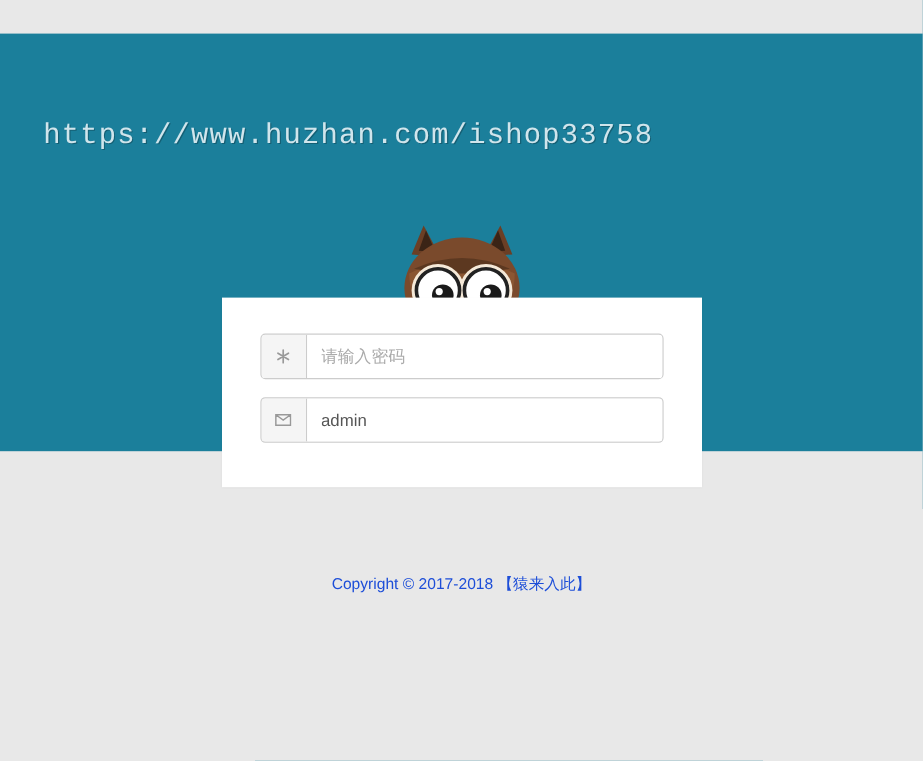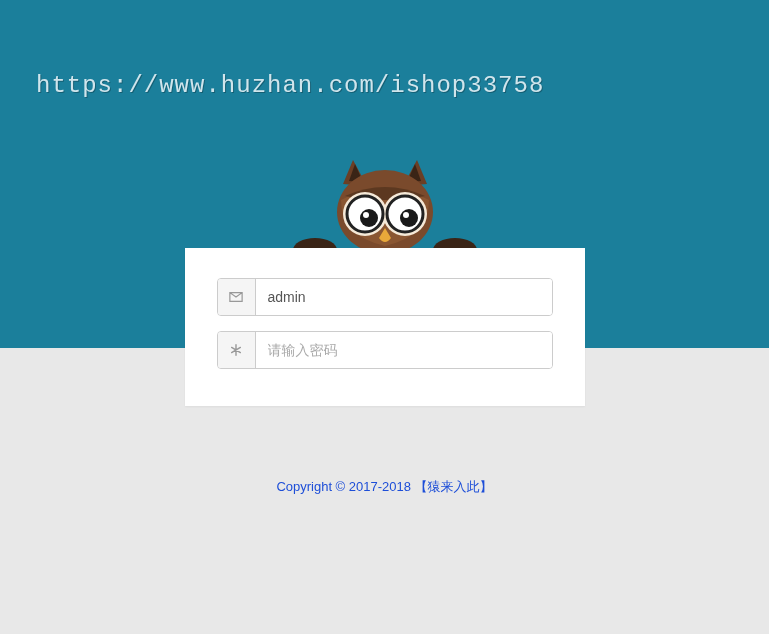"https://www.huzhan.com/ishop33758" .top-banner { margin-top: none -> 28px }
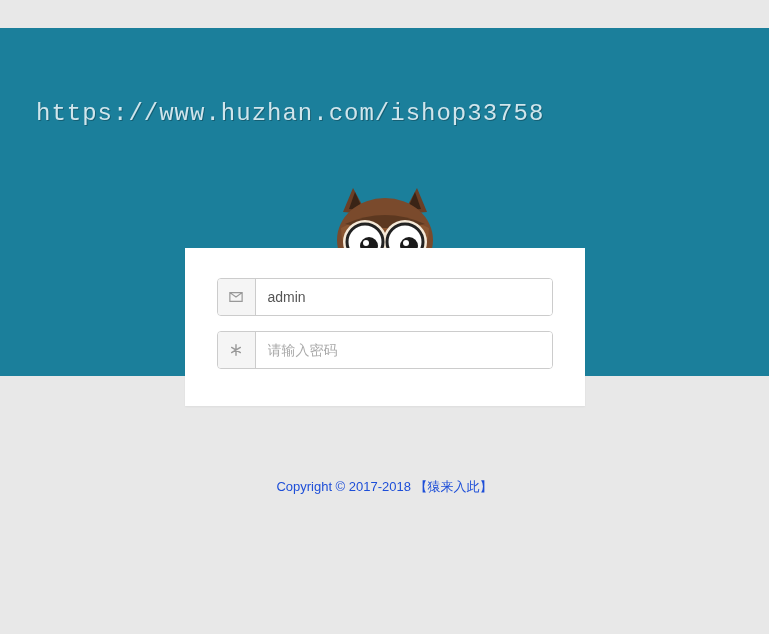"admin" div.input-group { order: before "请输入密码" -> after "请输入密码" }
